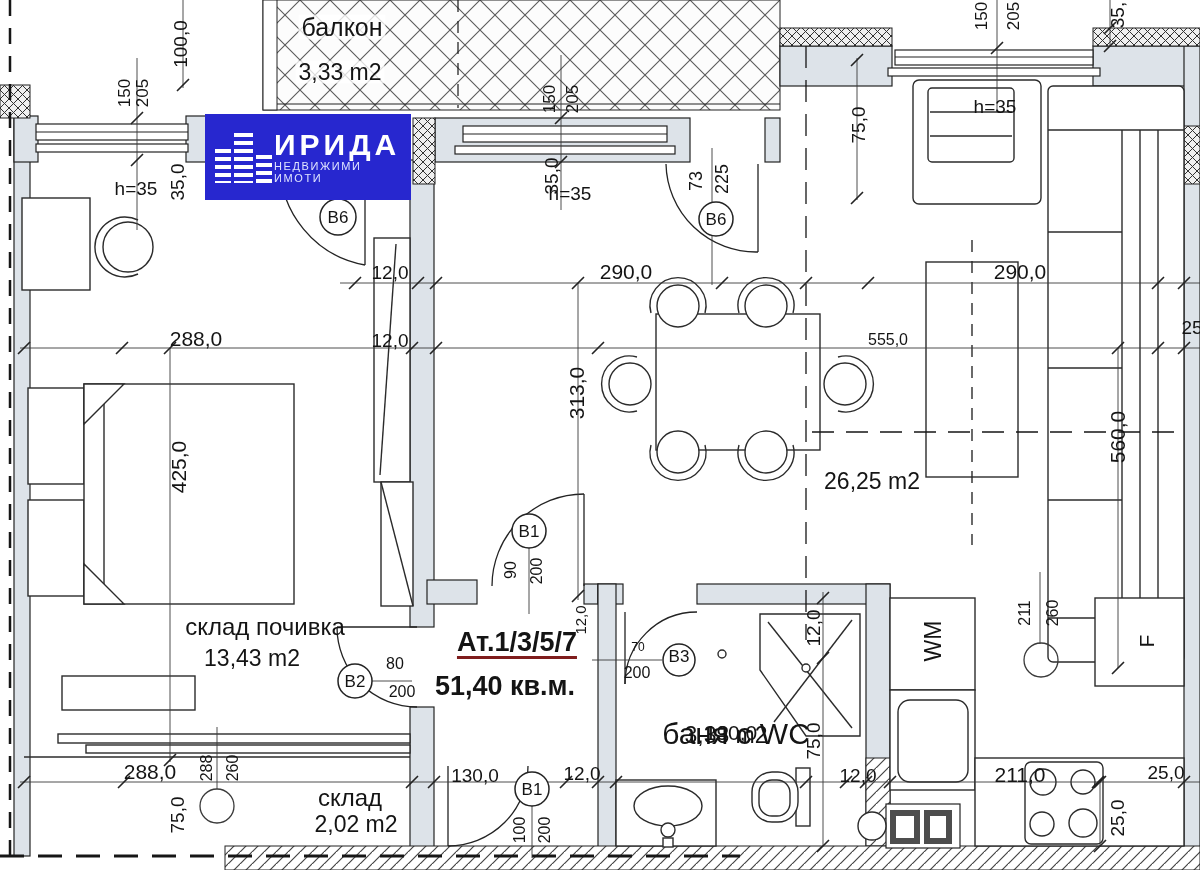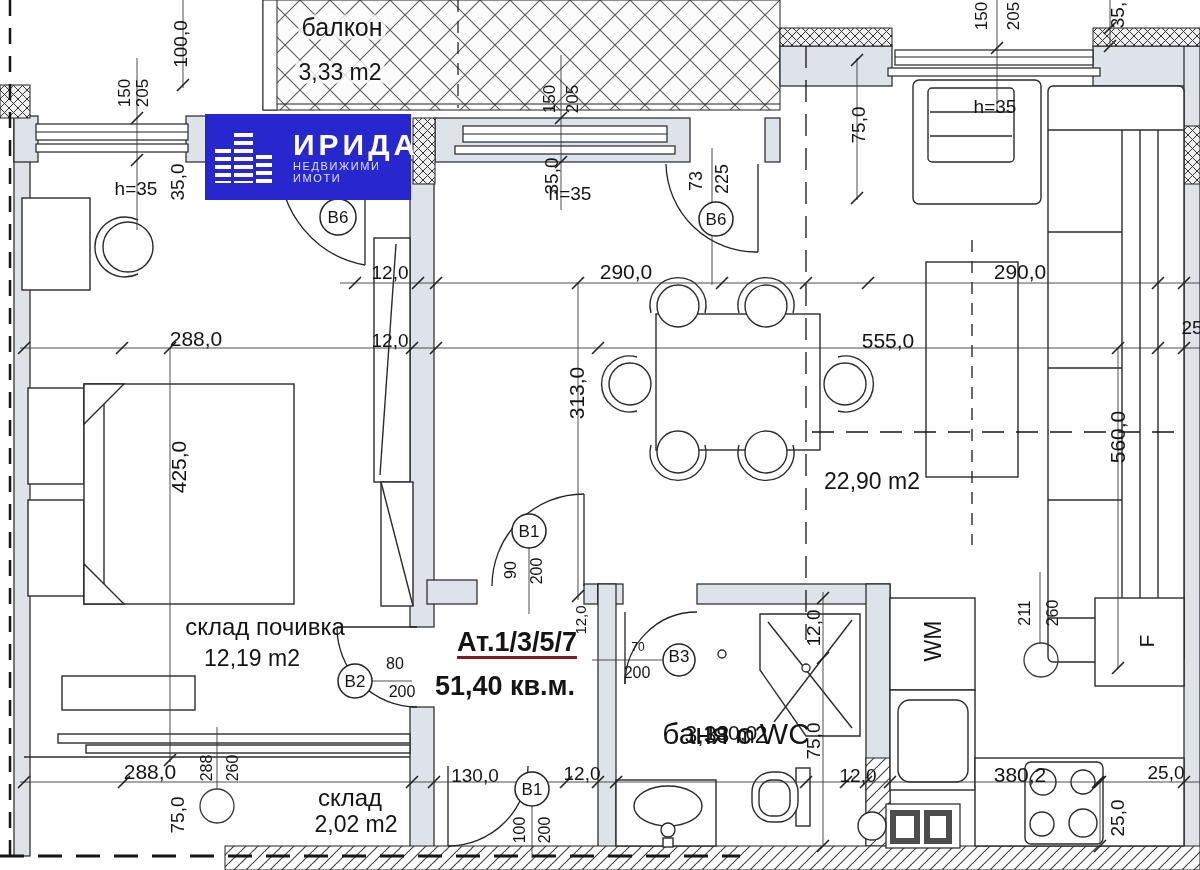"ИРИДА" .logo { gap: 21px -> 2px }
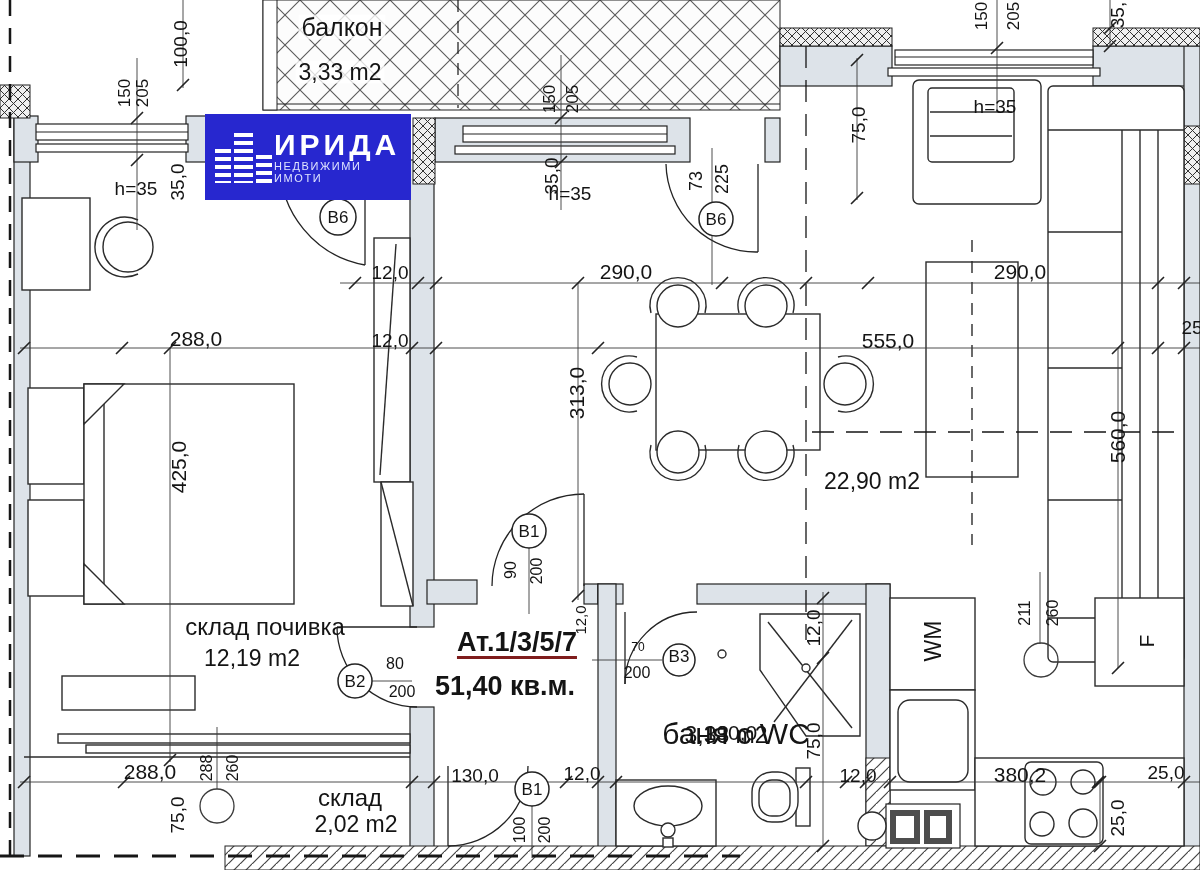"555,0" div.lbl { font-size: 21px -> 16px }
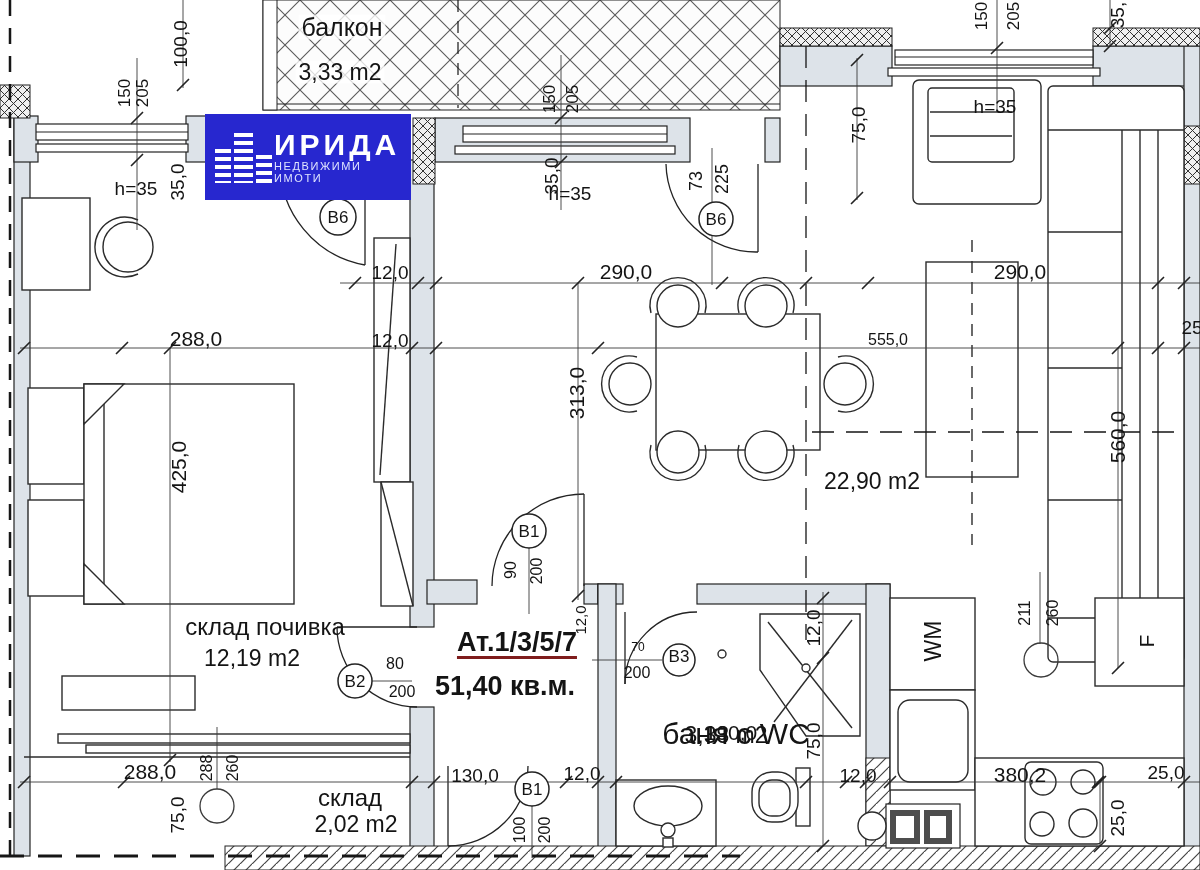"22,90 m2" div.lbl { text: 22,90 -> 26,25 }
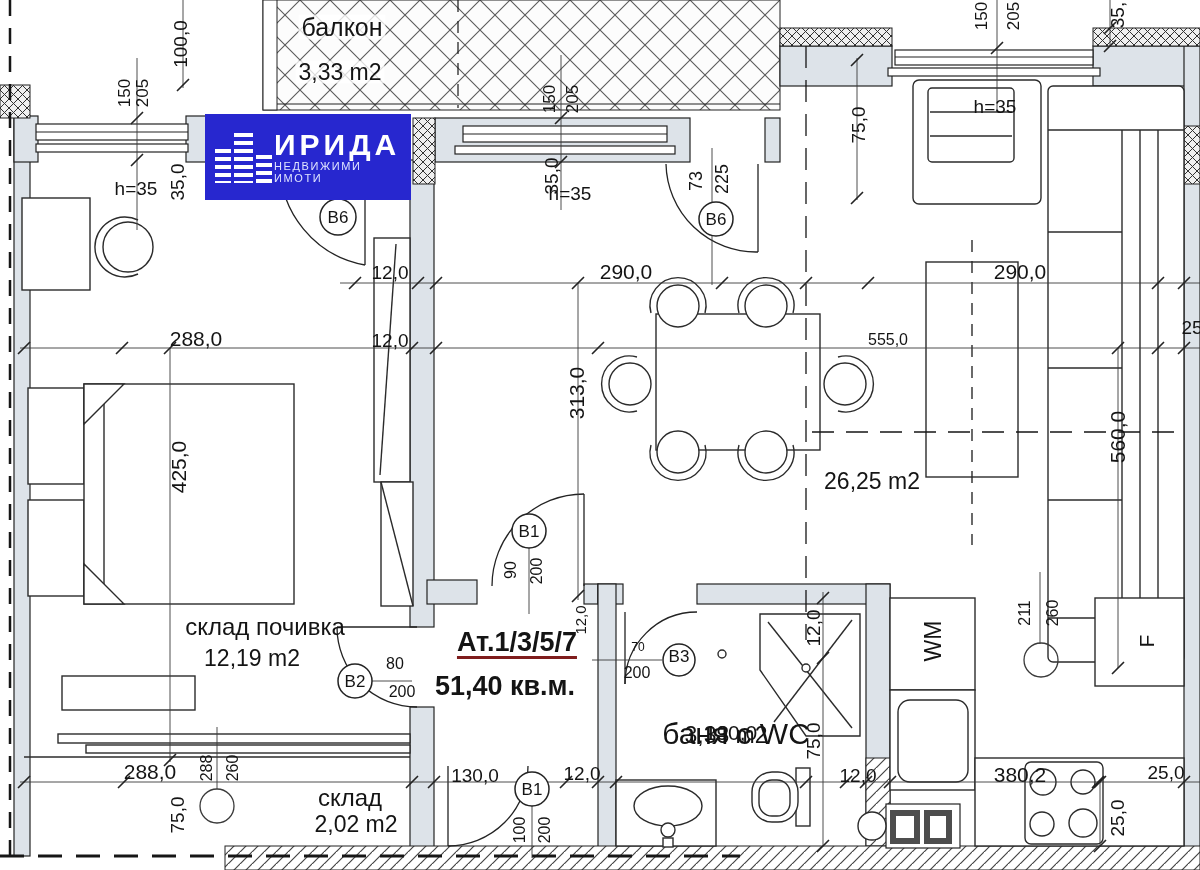"12,19 m2" div.lbl { text: 12,19 -> 13,43 }
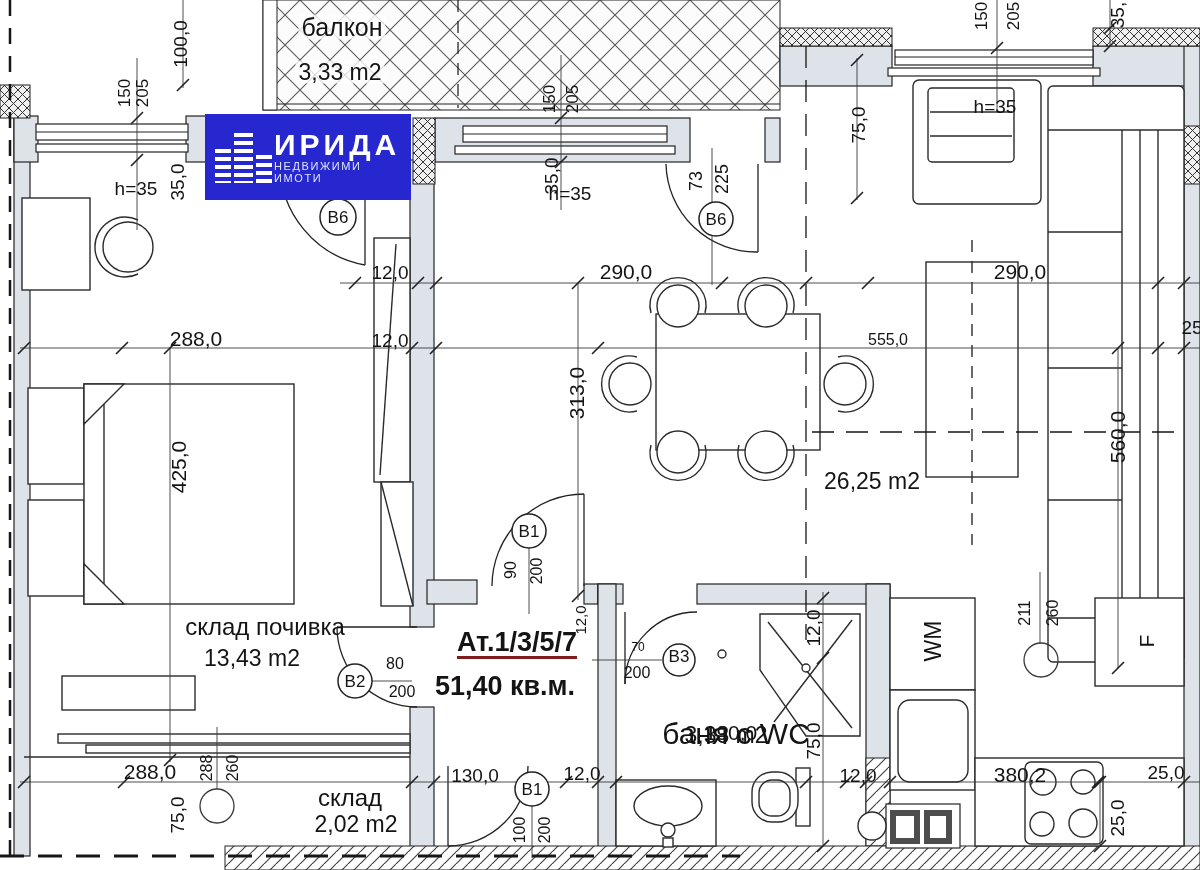"380,2" div.lbl { text: 380,2 -> 211,0 }
